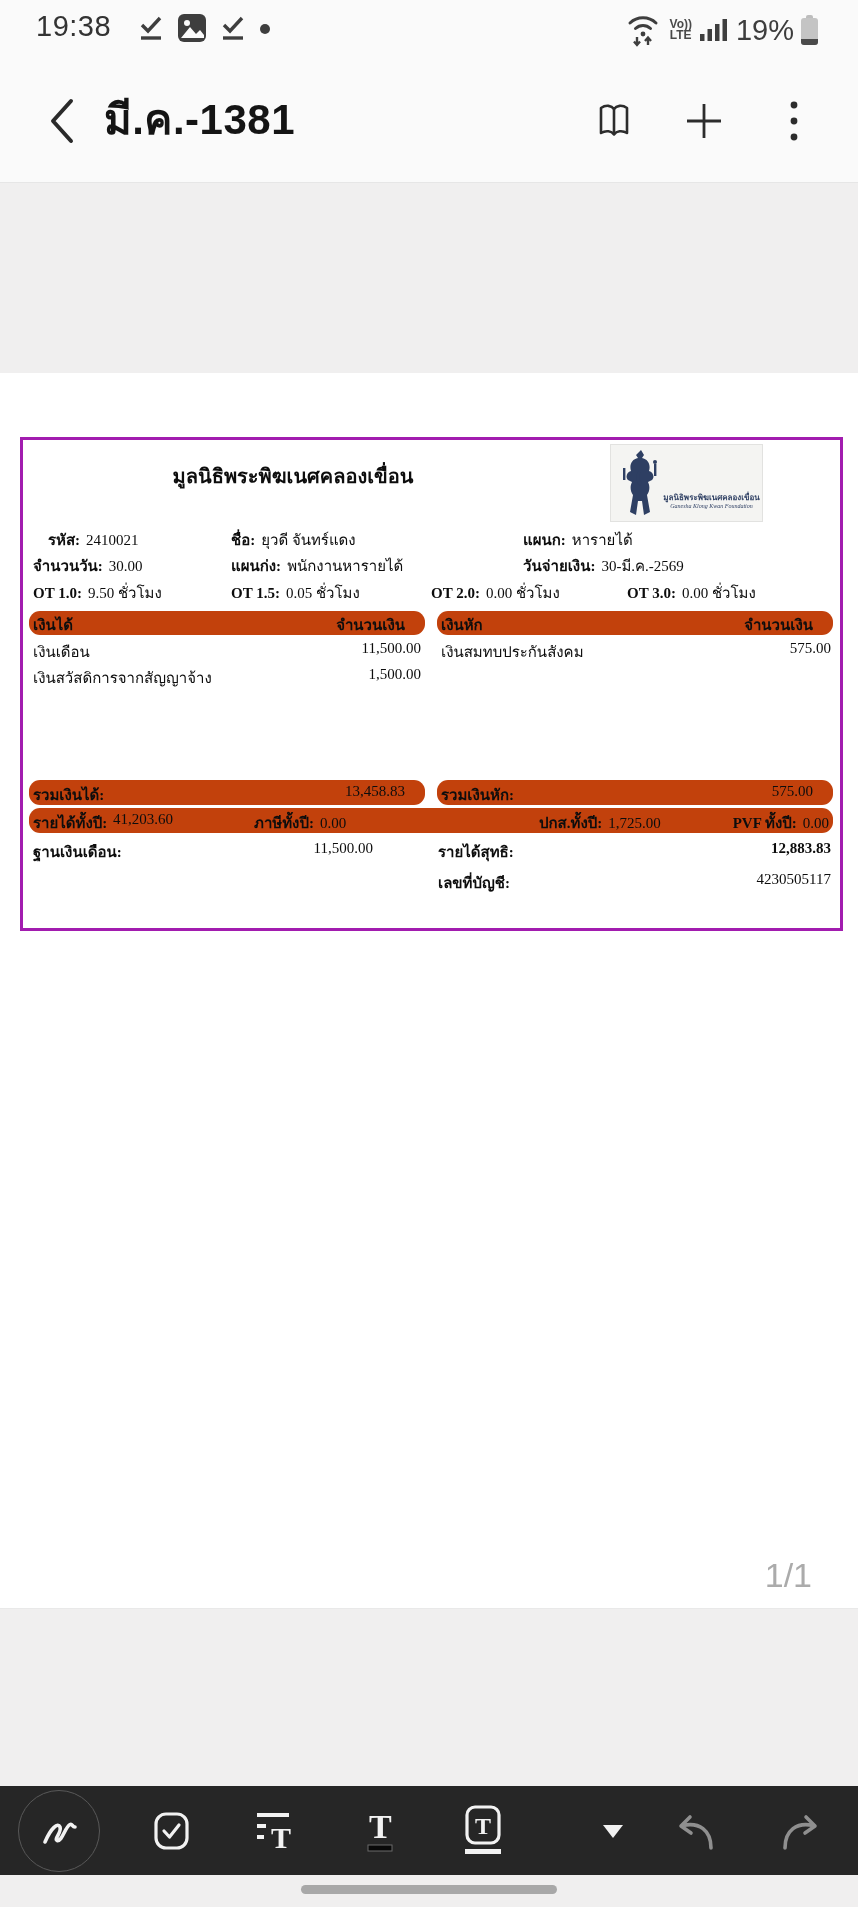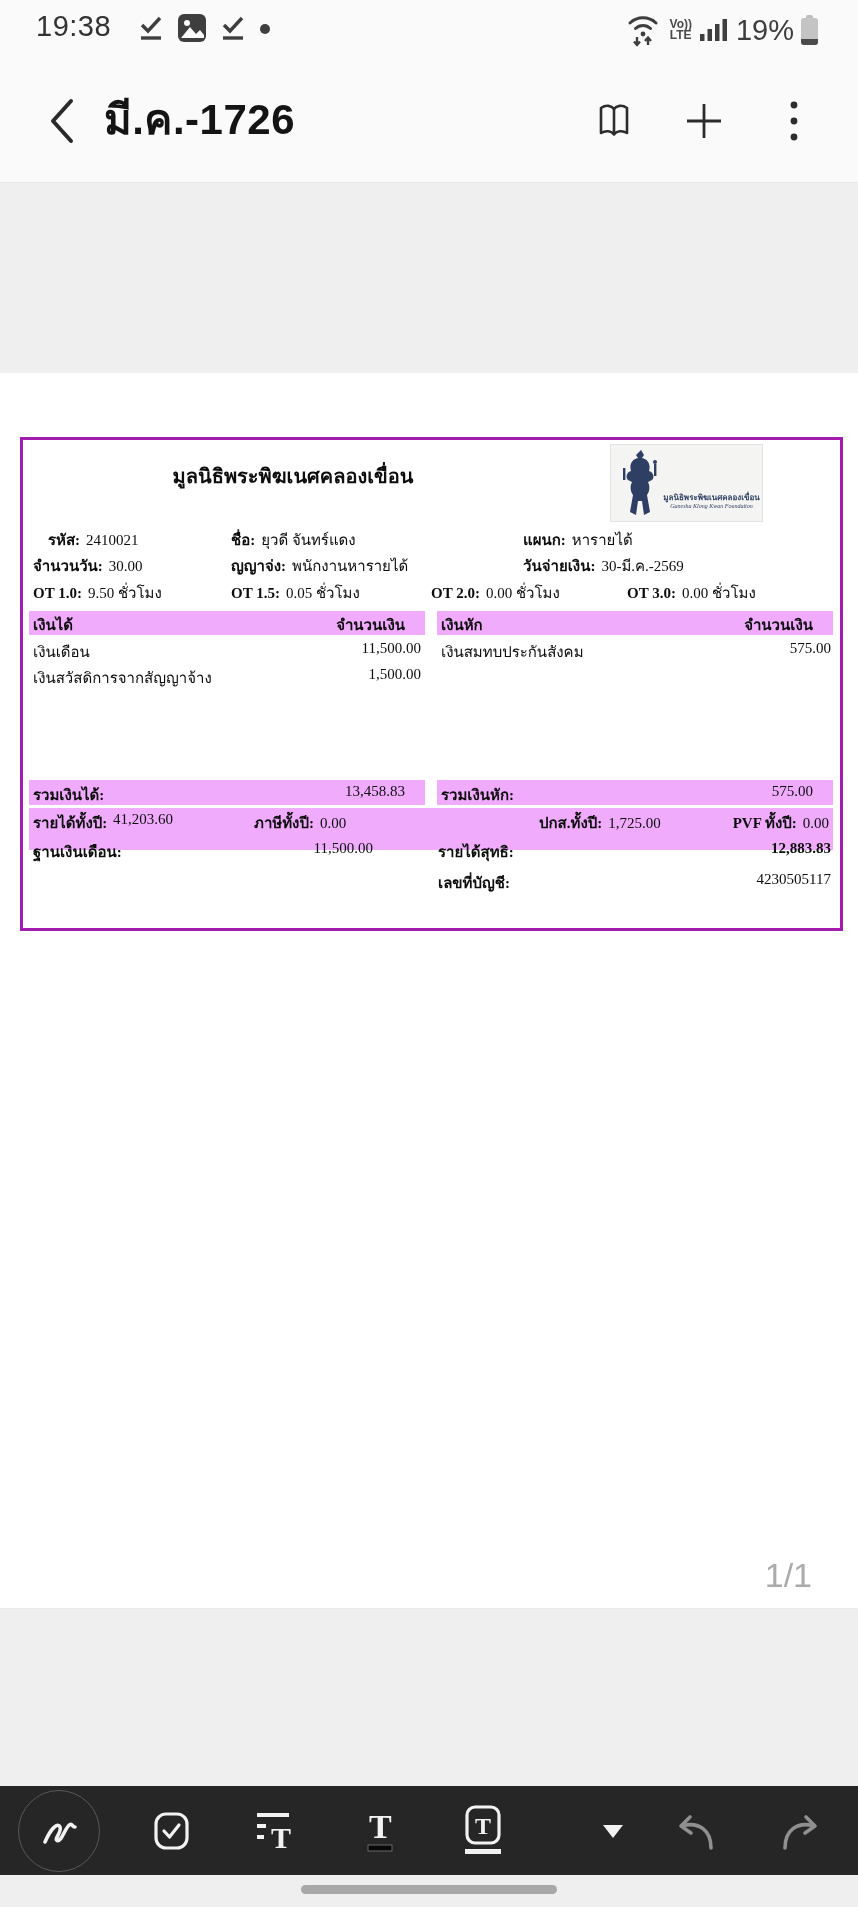"มี.ค.-1726" div.abs { text: มี.ค.-1726 -> มี.ค.-1381 }
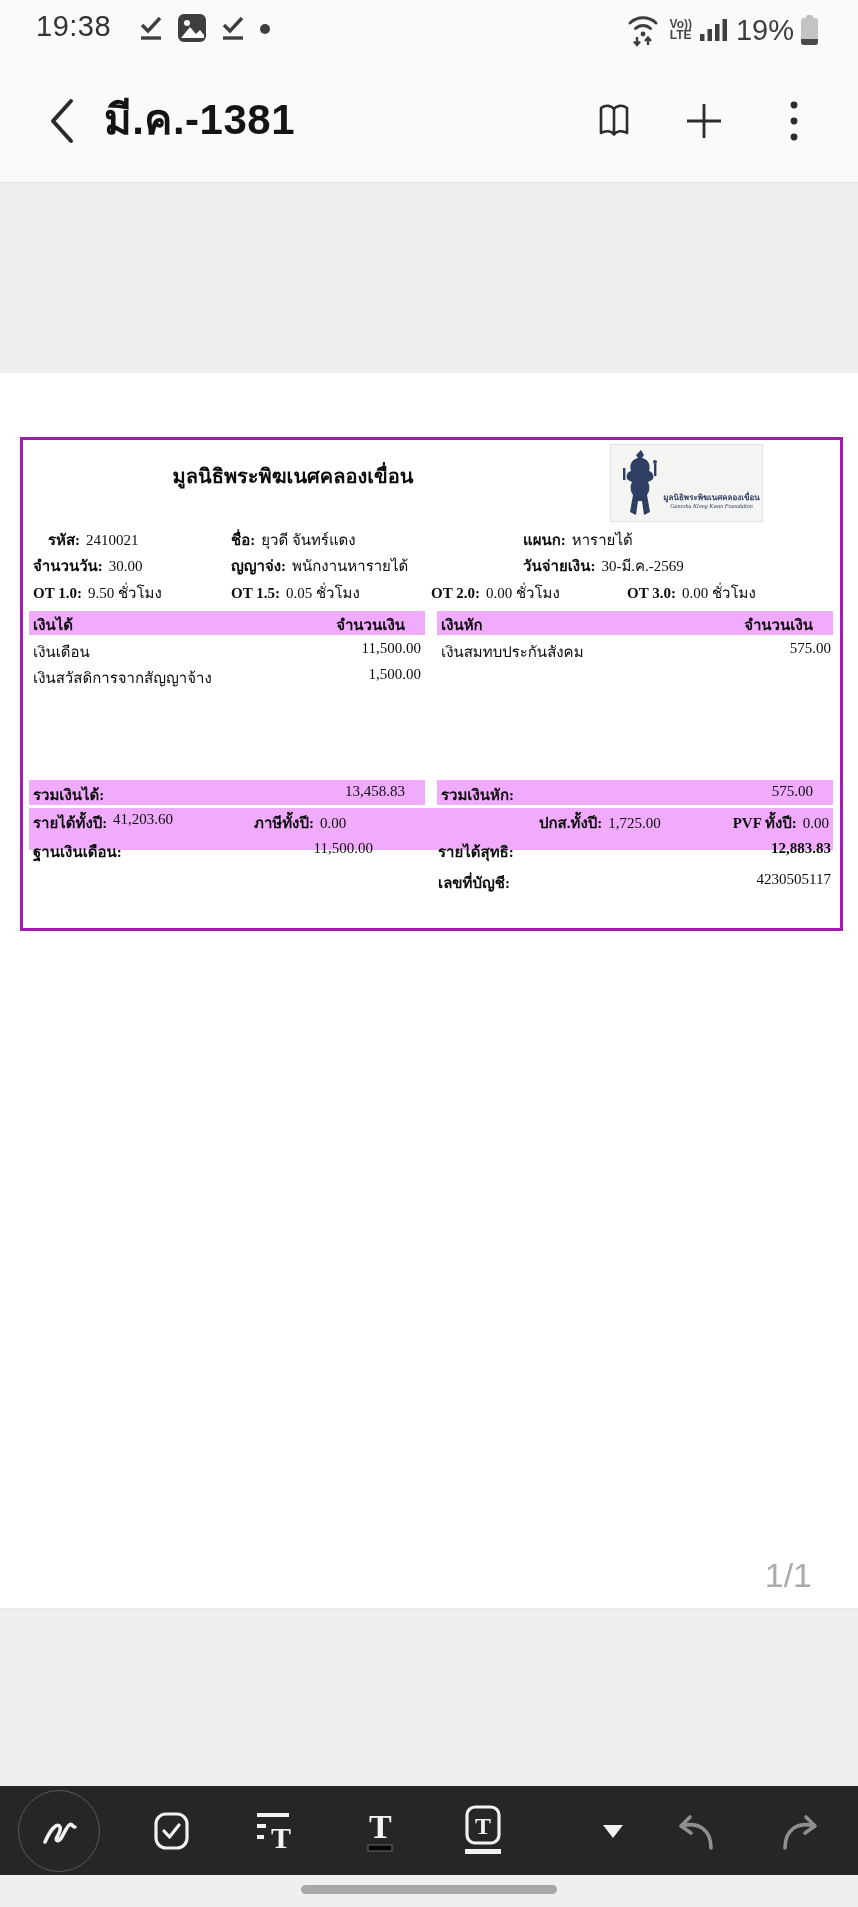"ญญาจ่ง:" span.lab { text: ญญาจ่ง -> แผนก่ง }
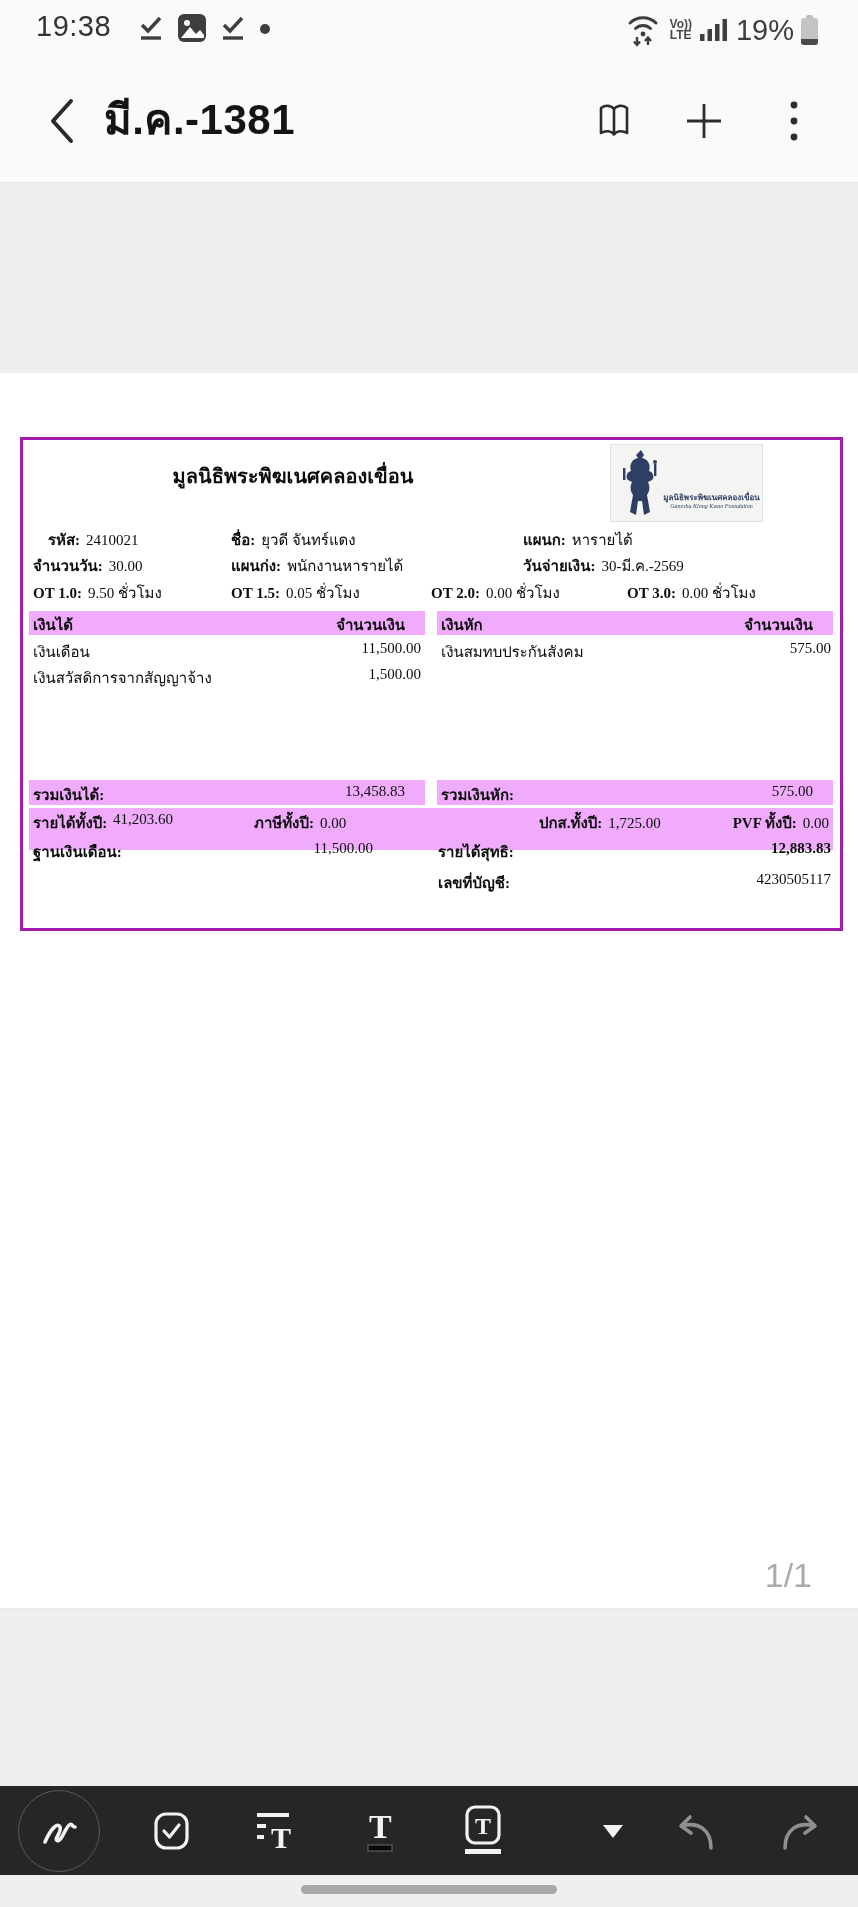"เงินได้" .grayrow { background: #f0abfc -> #c2410c; border-radius: none -> 11px }
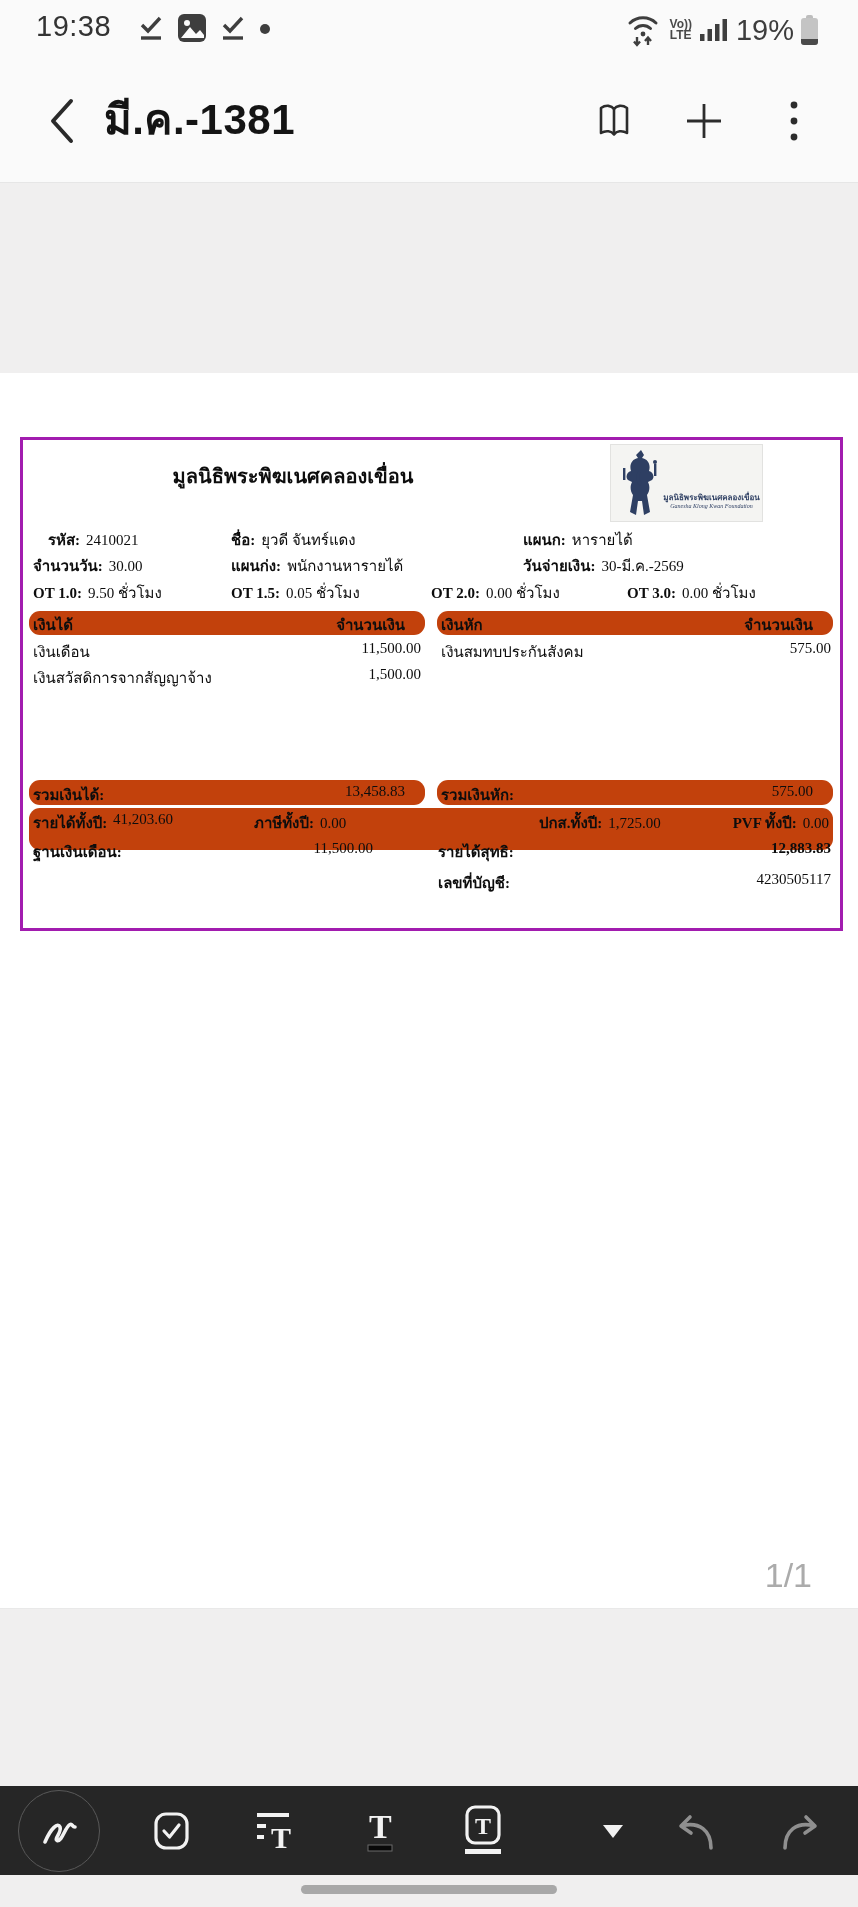"รายได้ทั้งปี:" .annual { height: 42px -> 25px }
